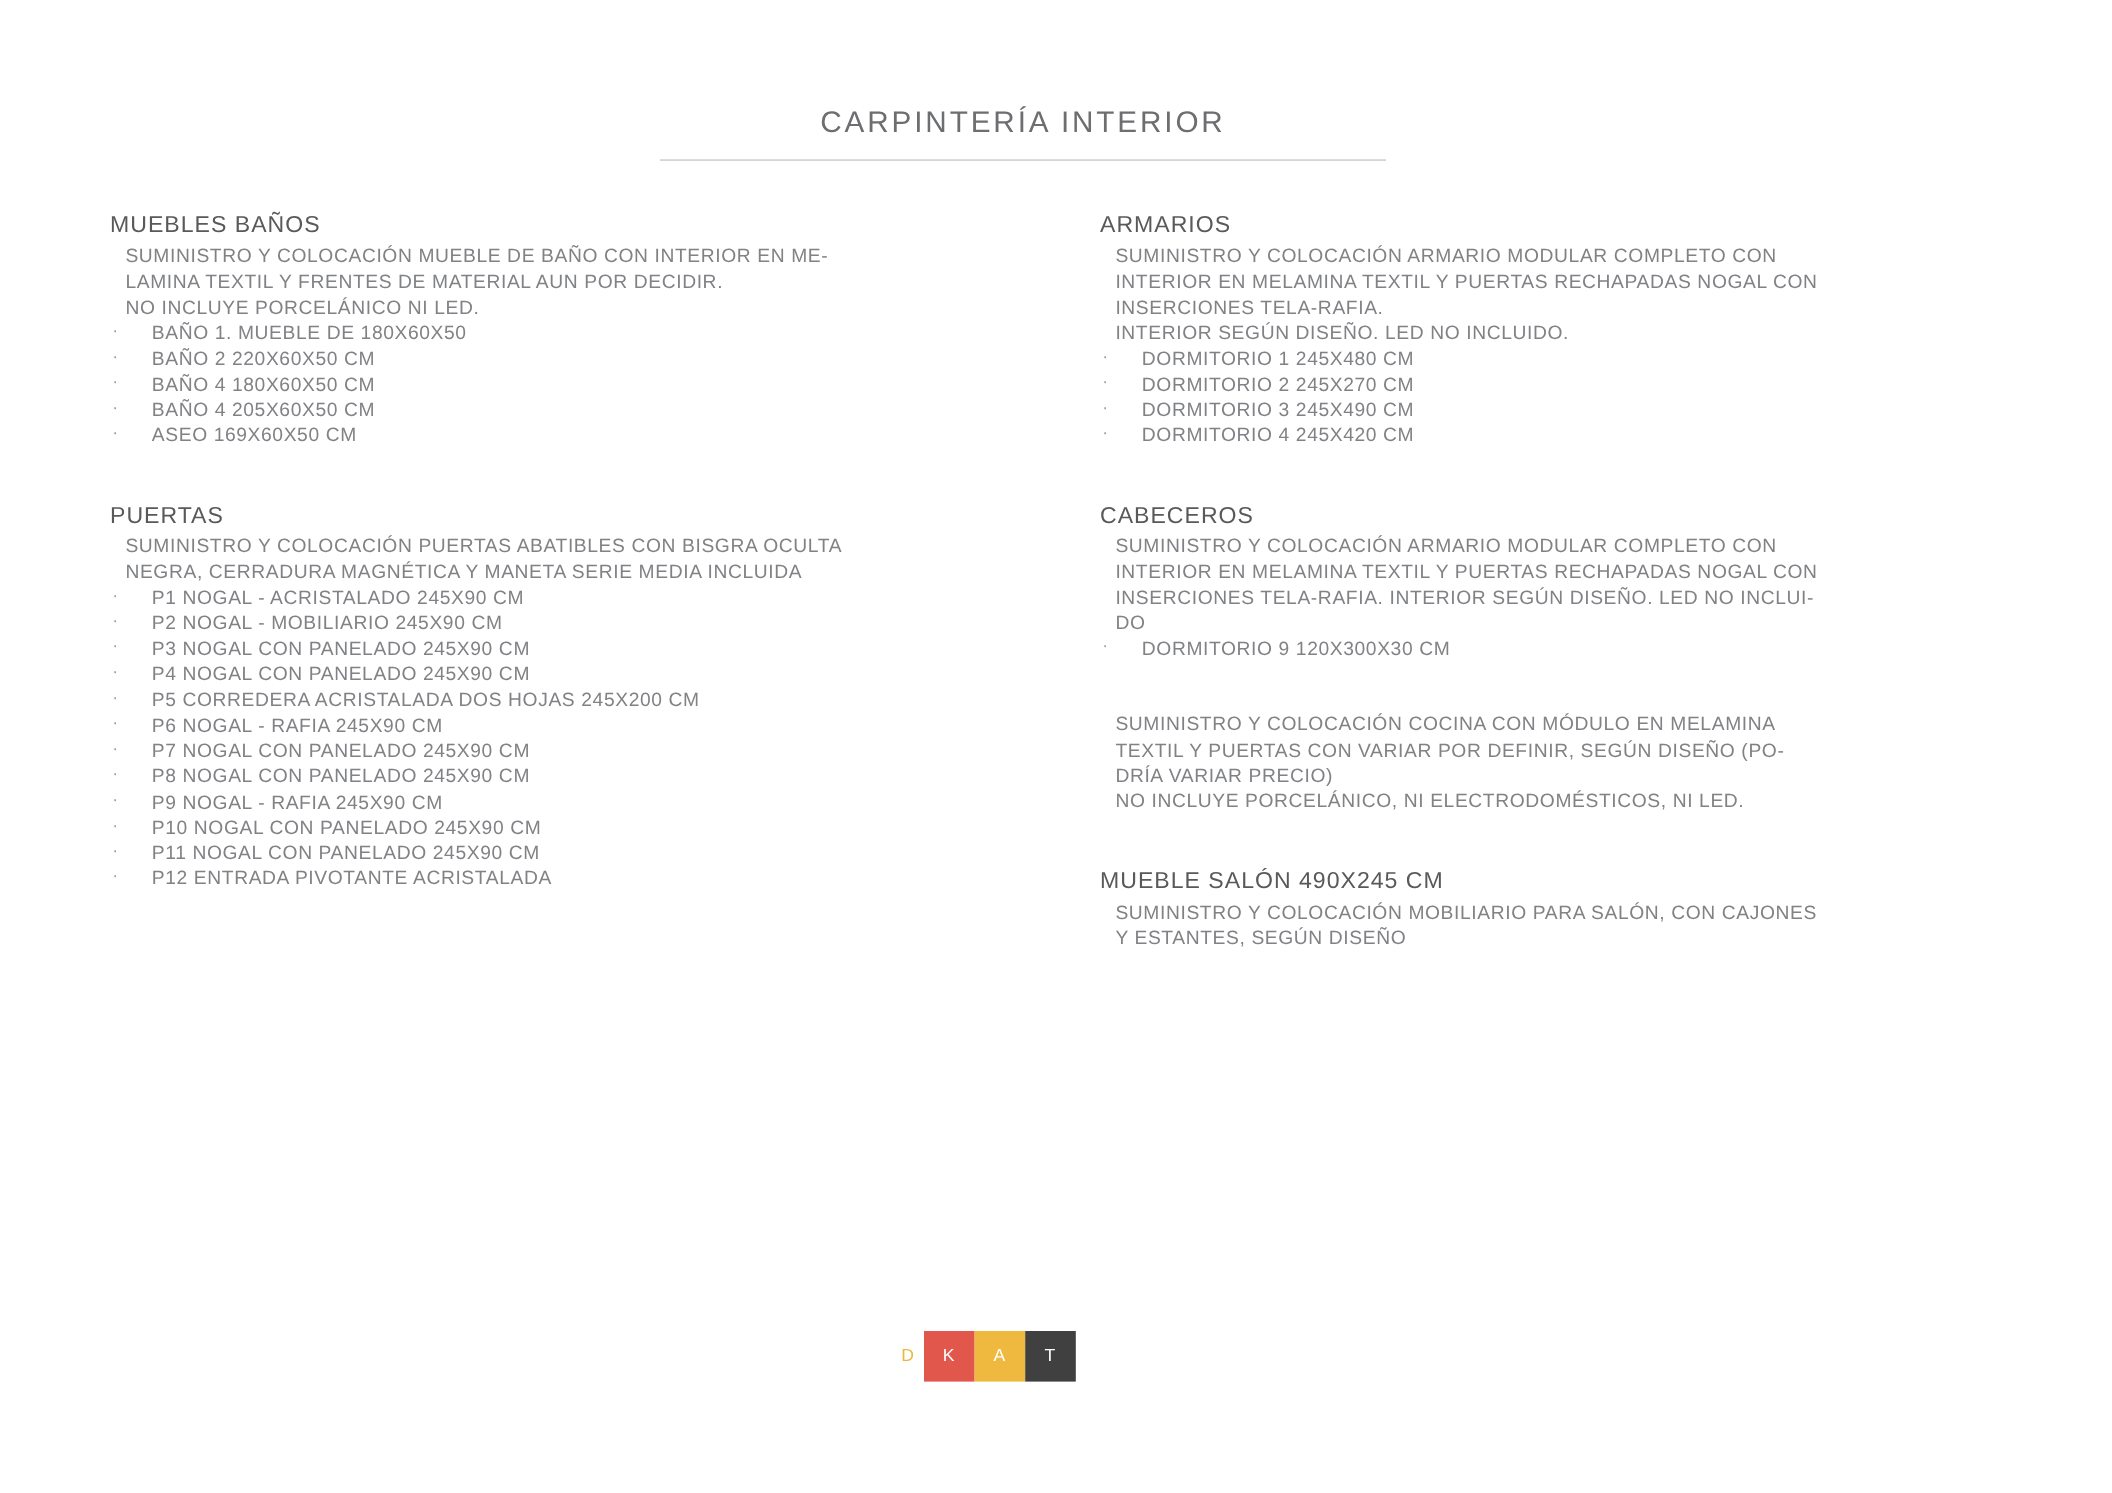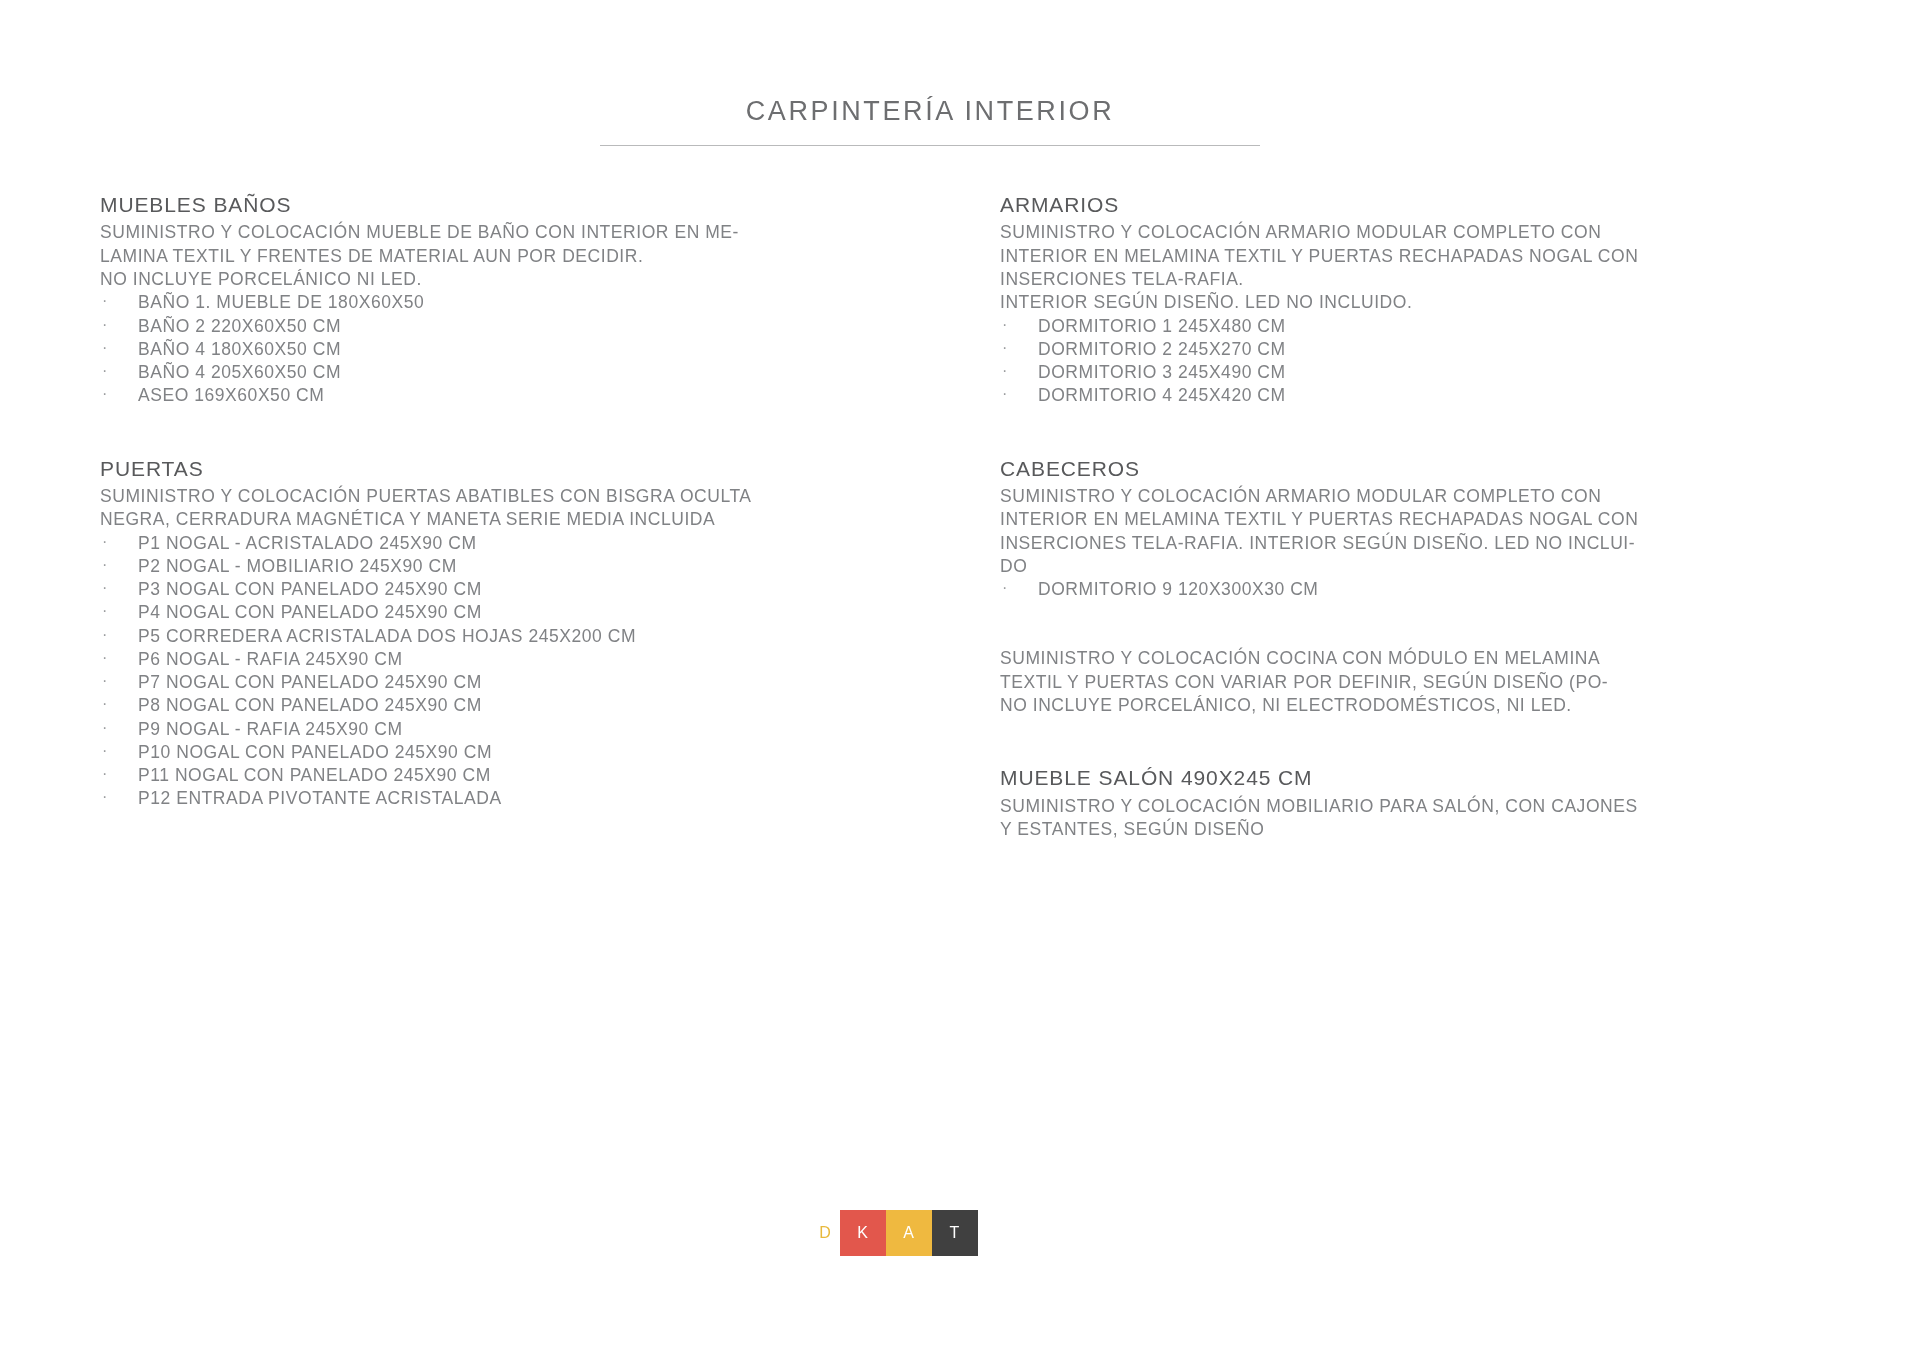"SUMINISTRO Y COLOCACIÓN MUEBLE DE" .block-desc .ln { margin-left: none -> 14px }
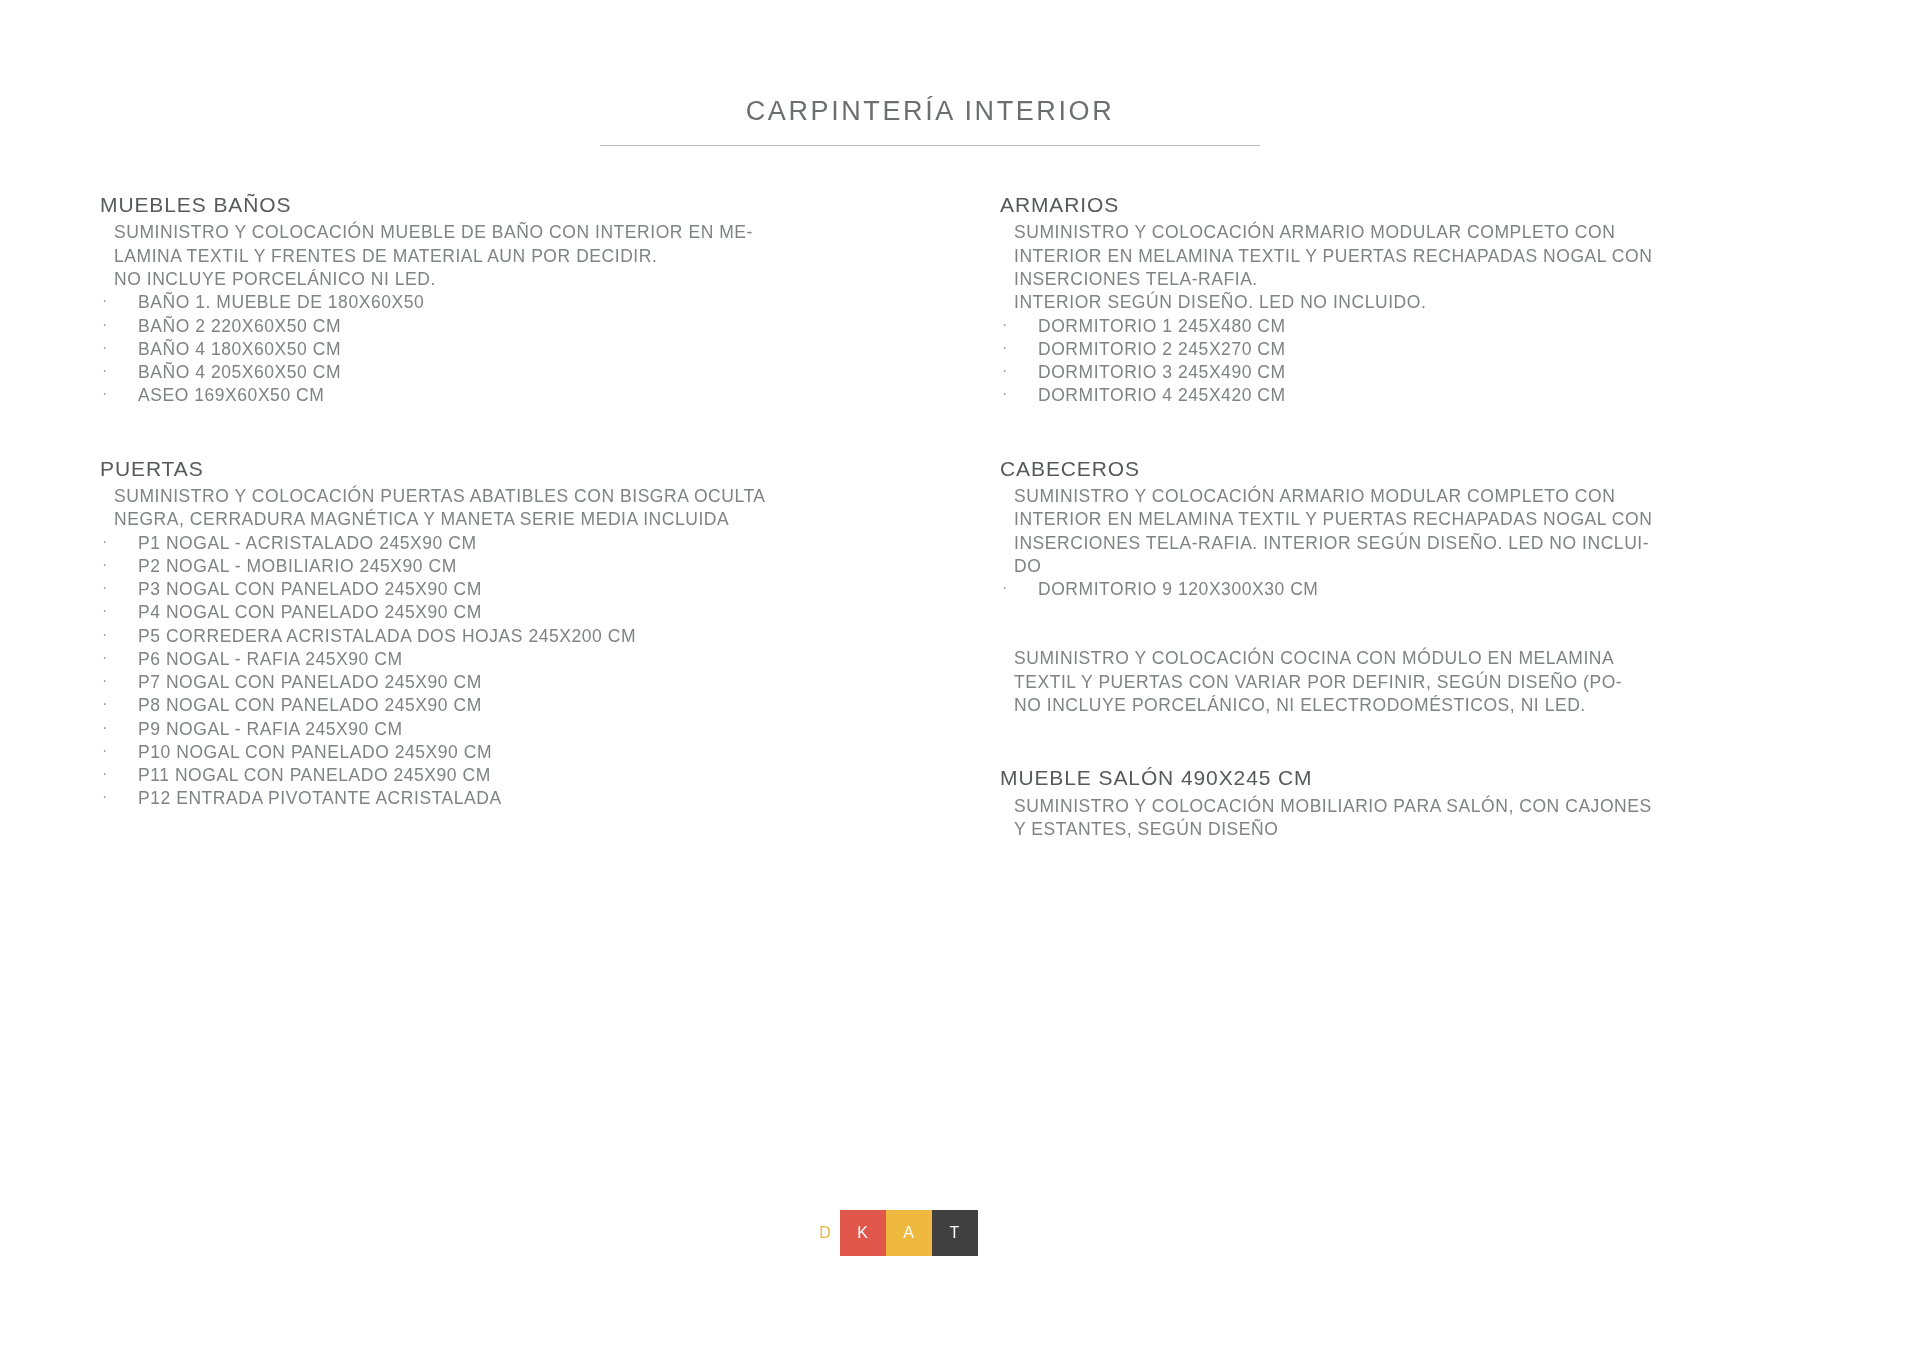"DRÍA VARIAR PRECIO)" span.ln { html: none -> <span>DRÍA VARIAR PRECIO)</span> }
